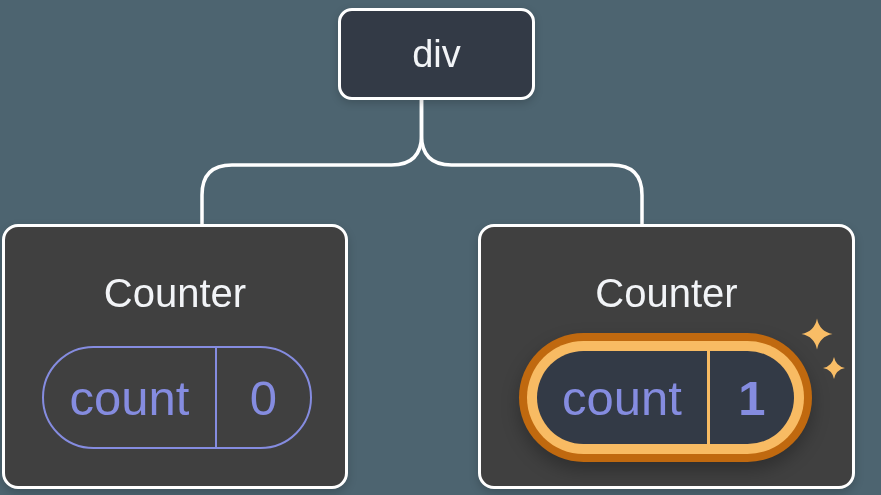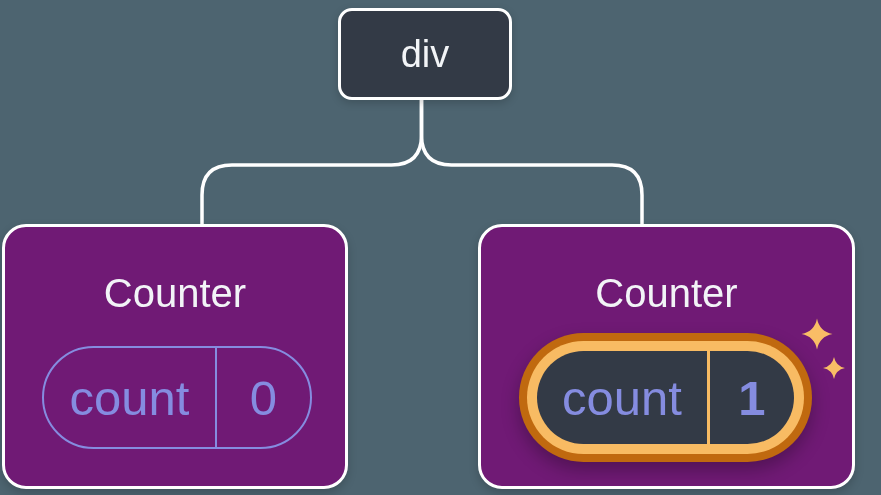"div" .node-root { width: 174px -> 197px }
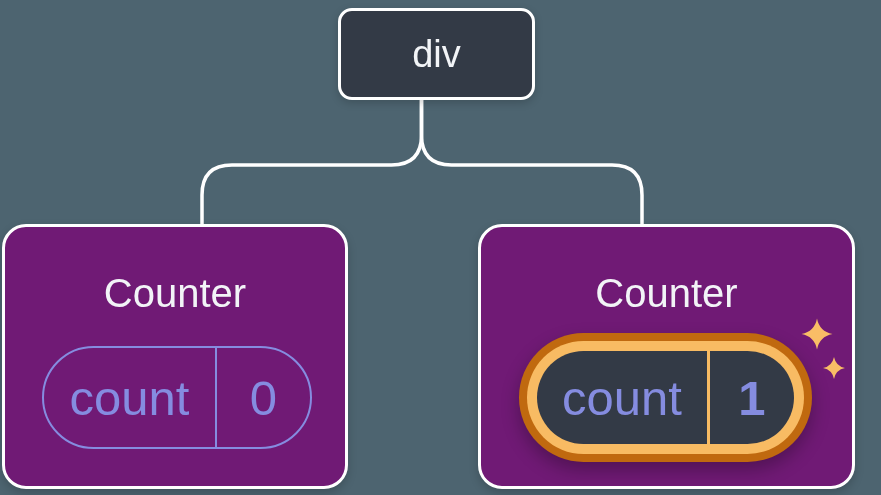"Counter" .card { background: #701a75 -> #404040; border-radius: 24px -> 16px }
